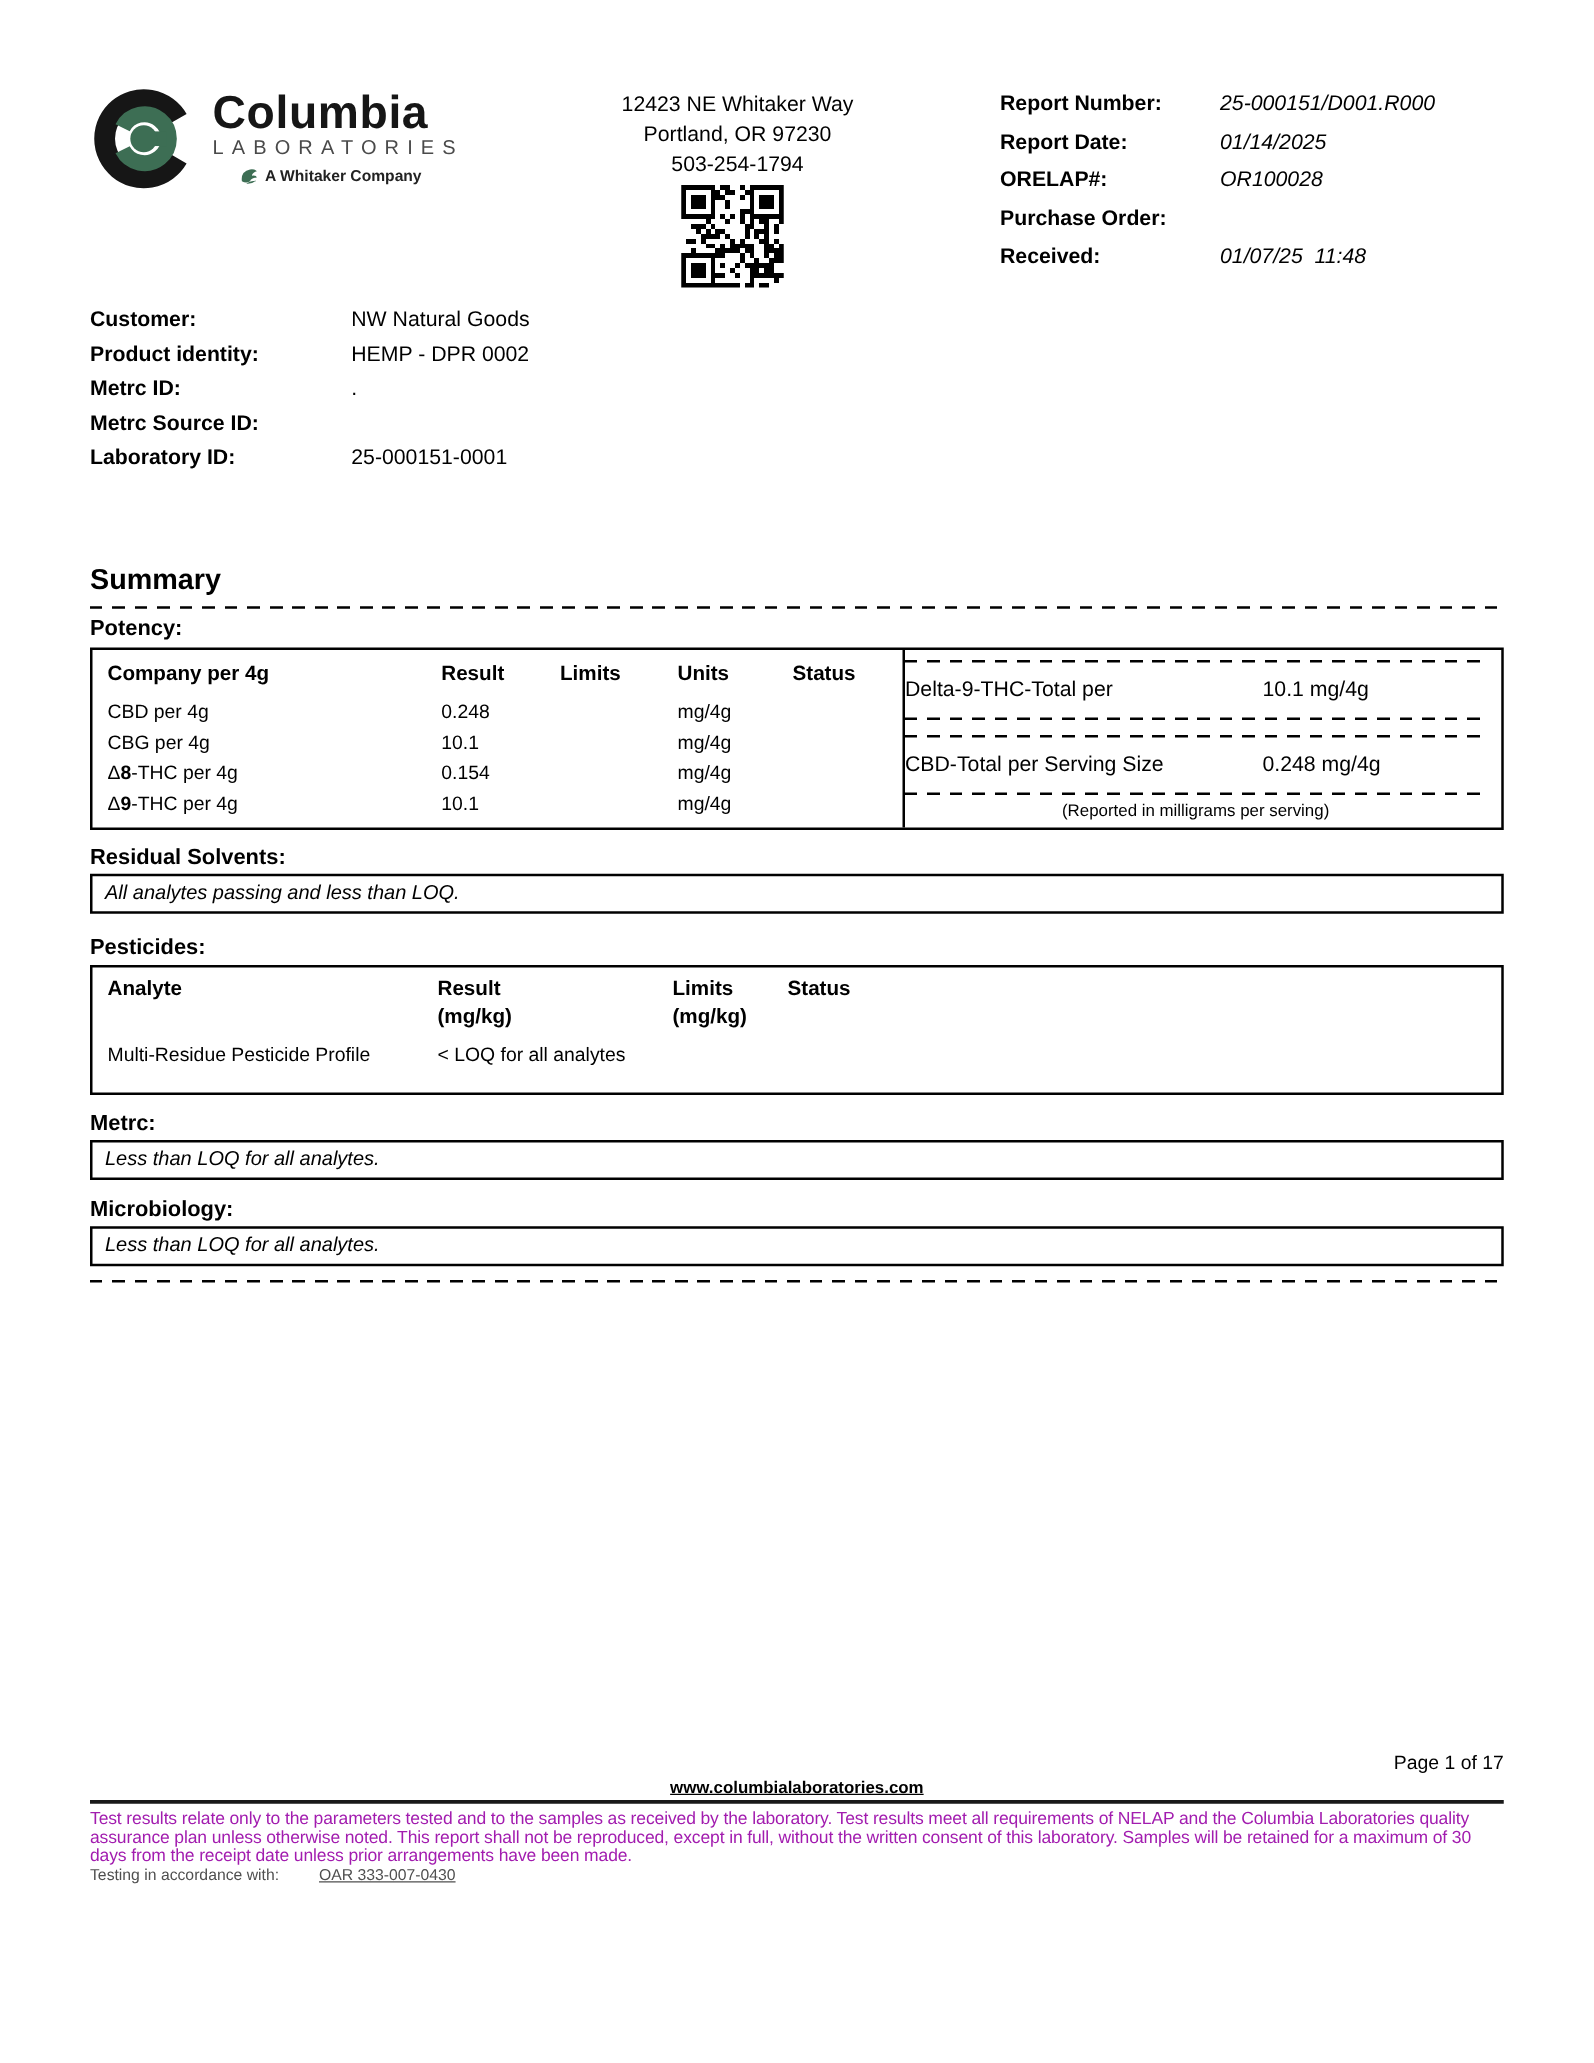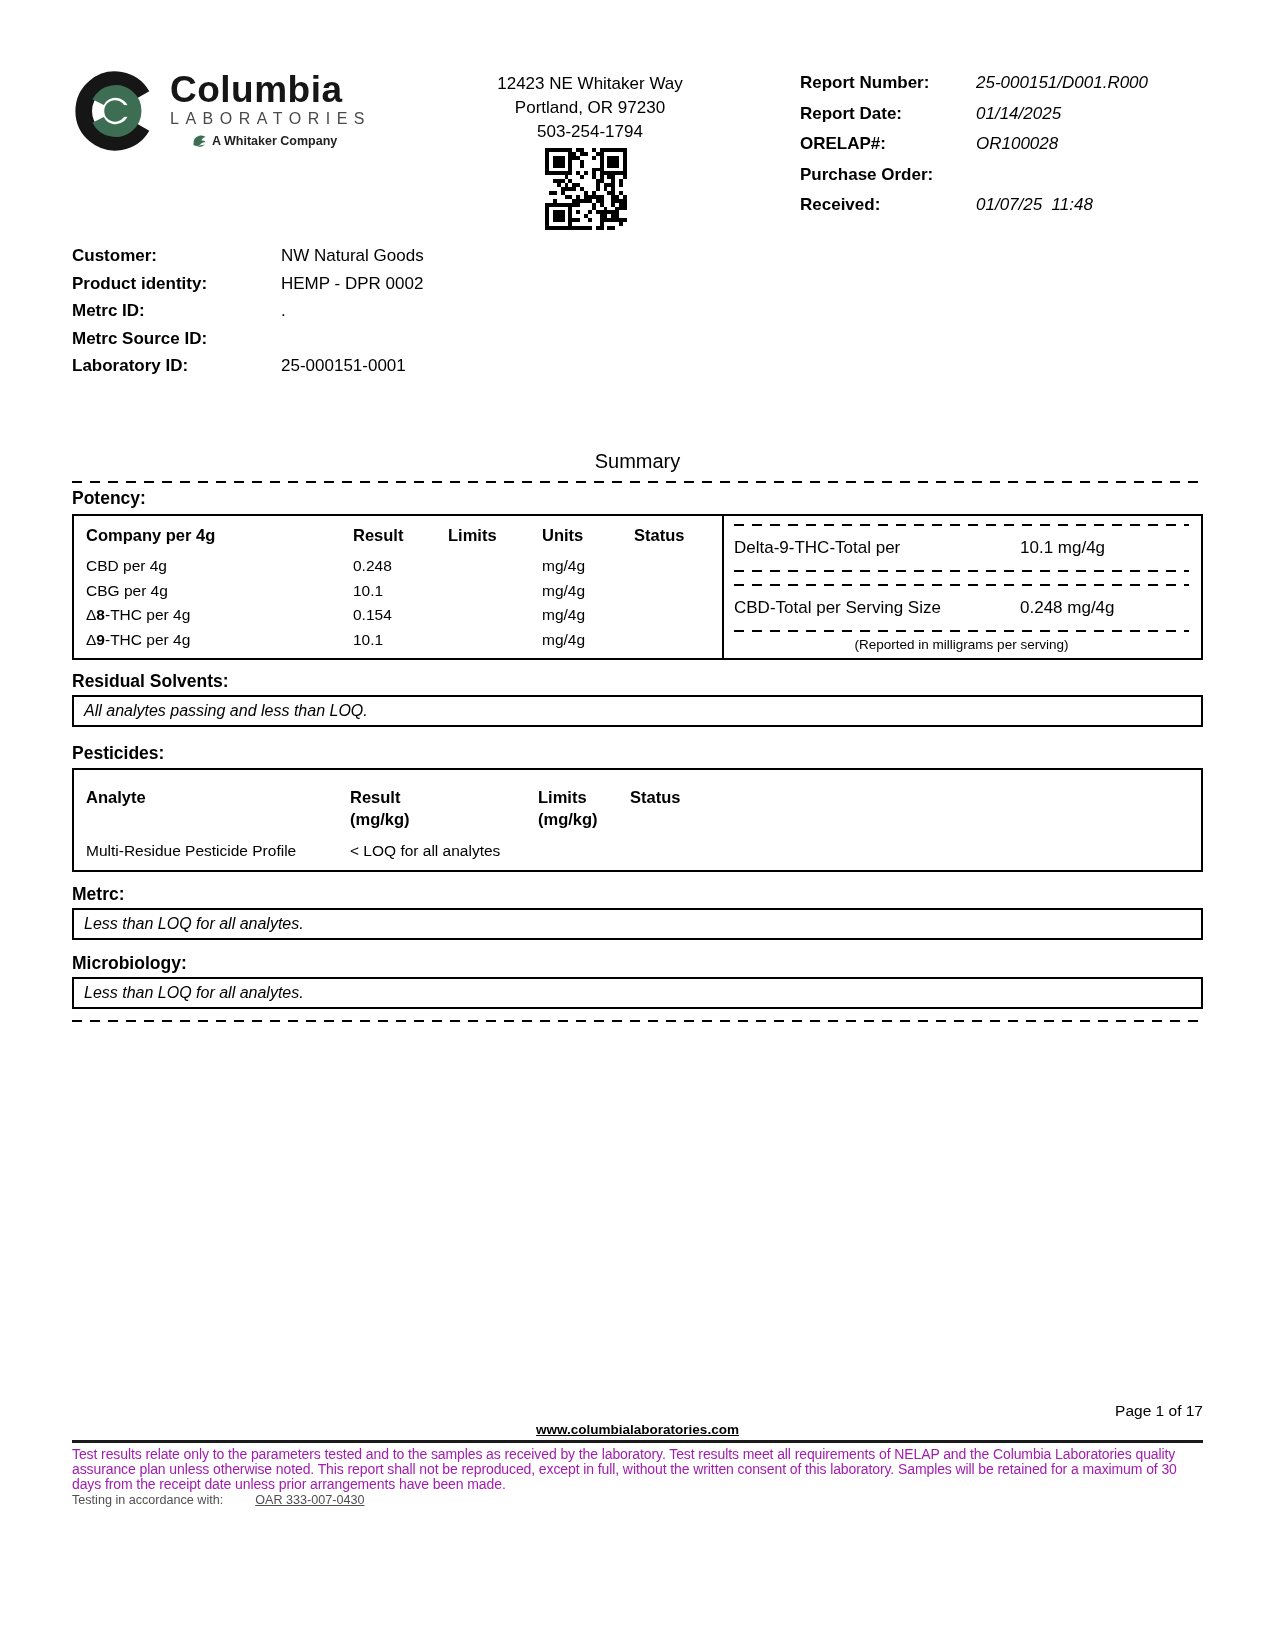"Summary" .summary-title { font-size: 20px -> 23px; font-weight: normal -> bold; text-align: center -> none }
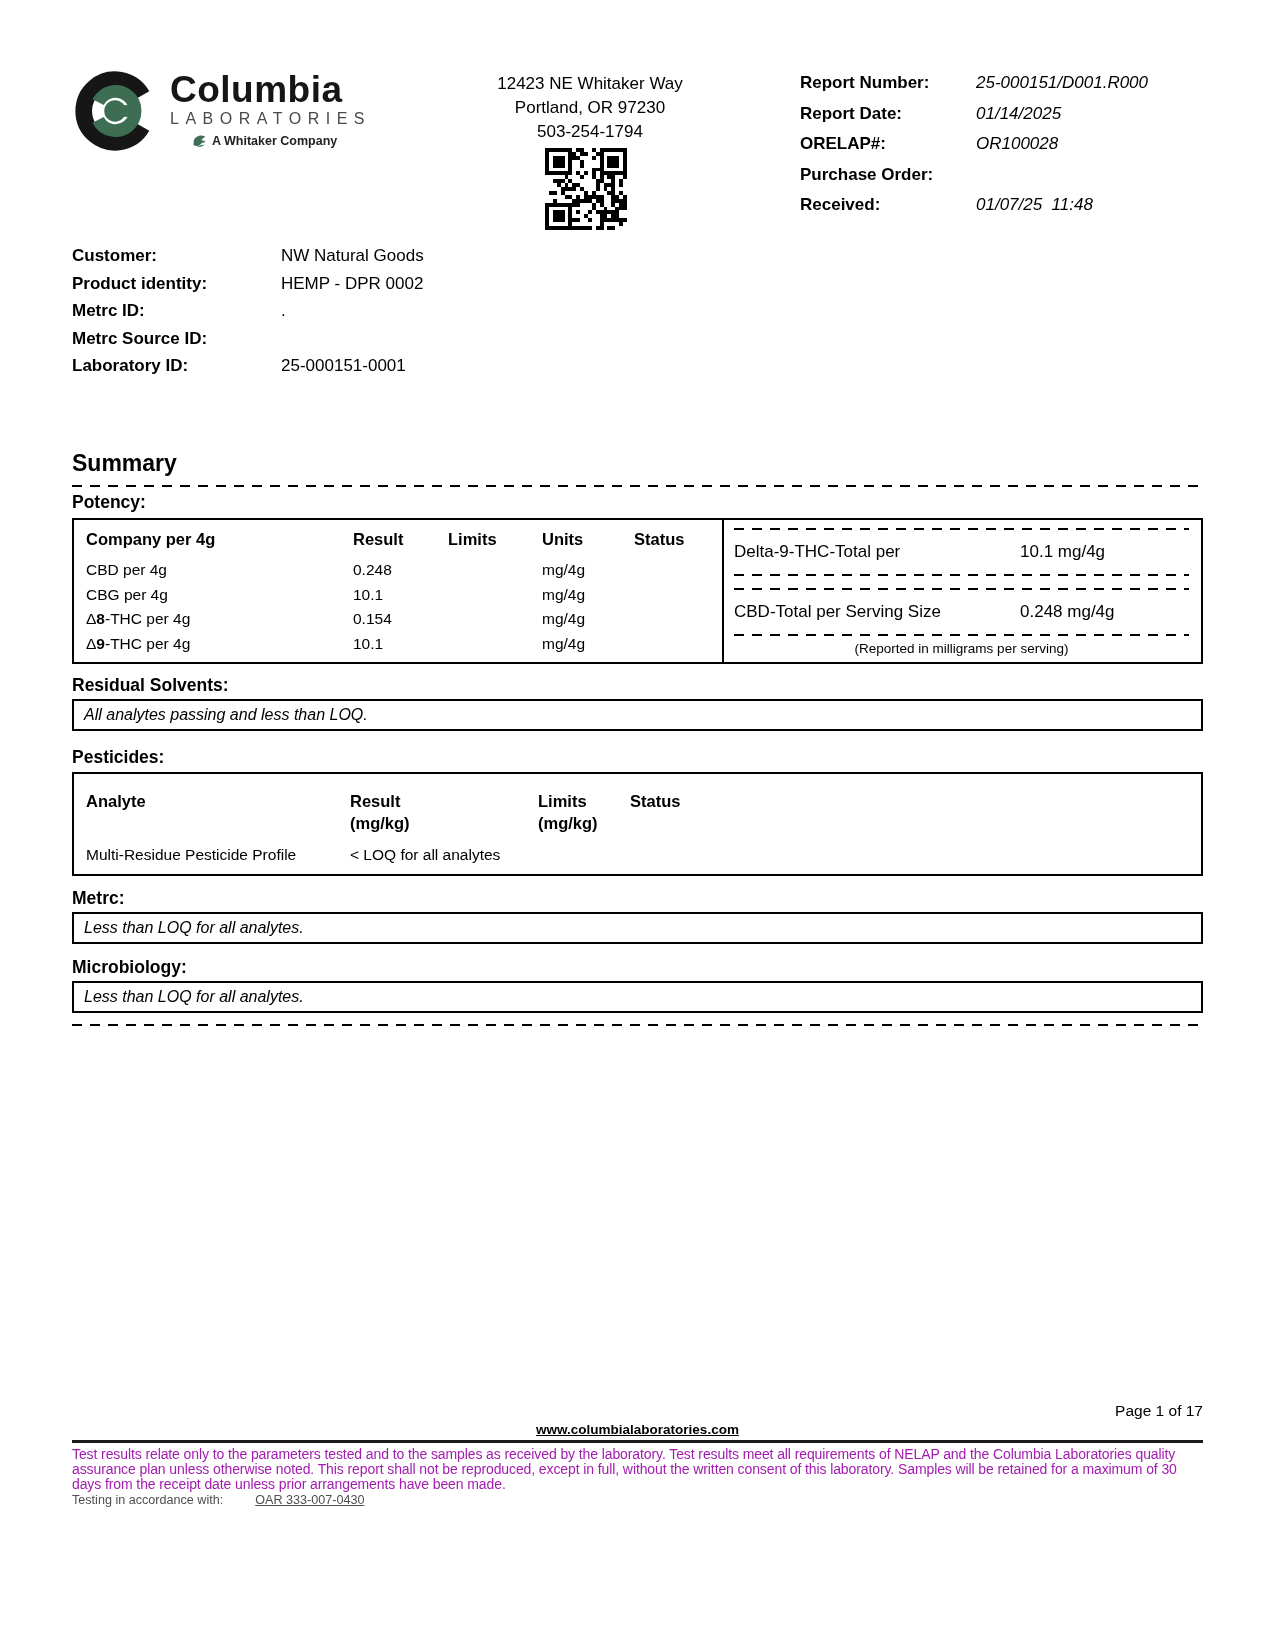"Delta-9-THC-Total per" .pot-right { padding: 8px 12px 0 10px -> 8px 12px 0 0 }
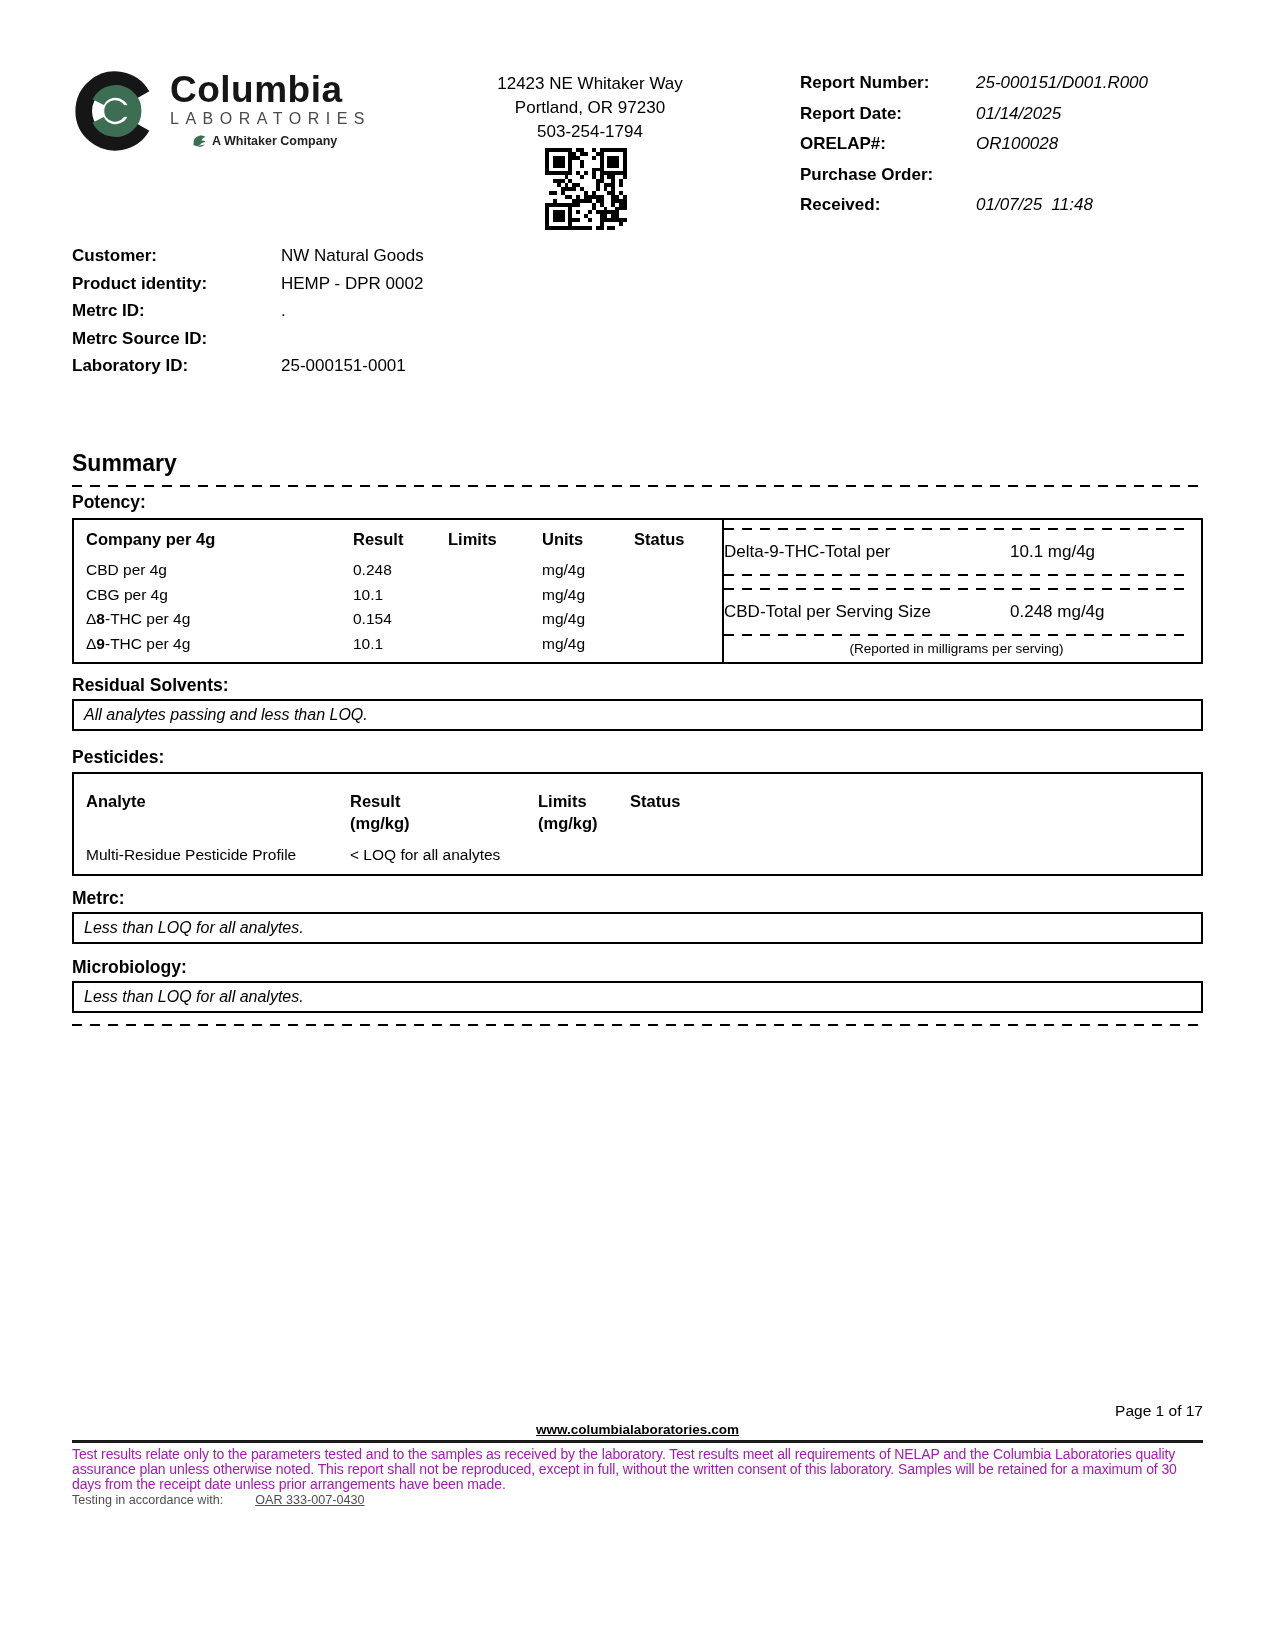"Analyte" .pest-box { padding: 16px 0 0 12px -> 6px 0 0 12px }
